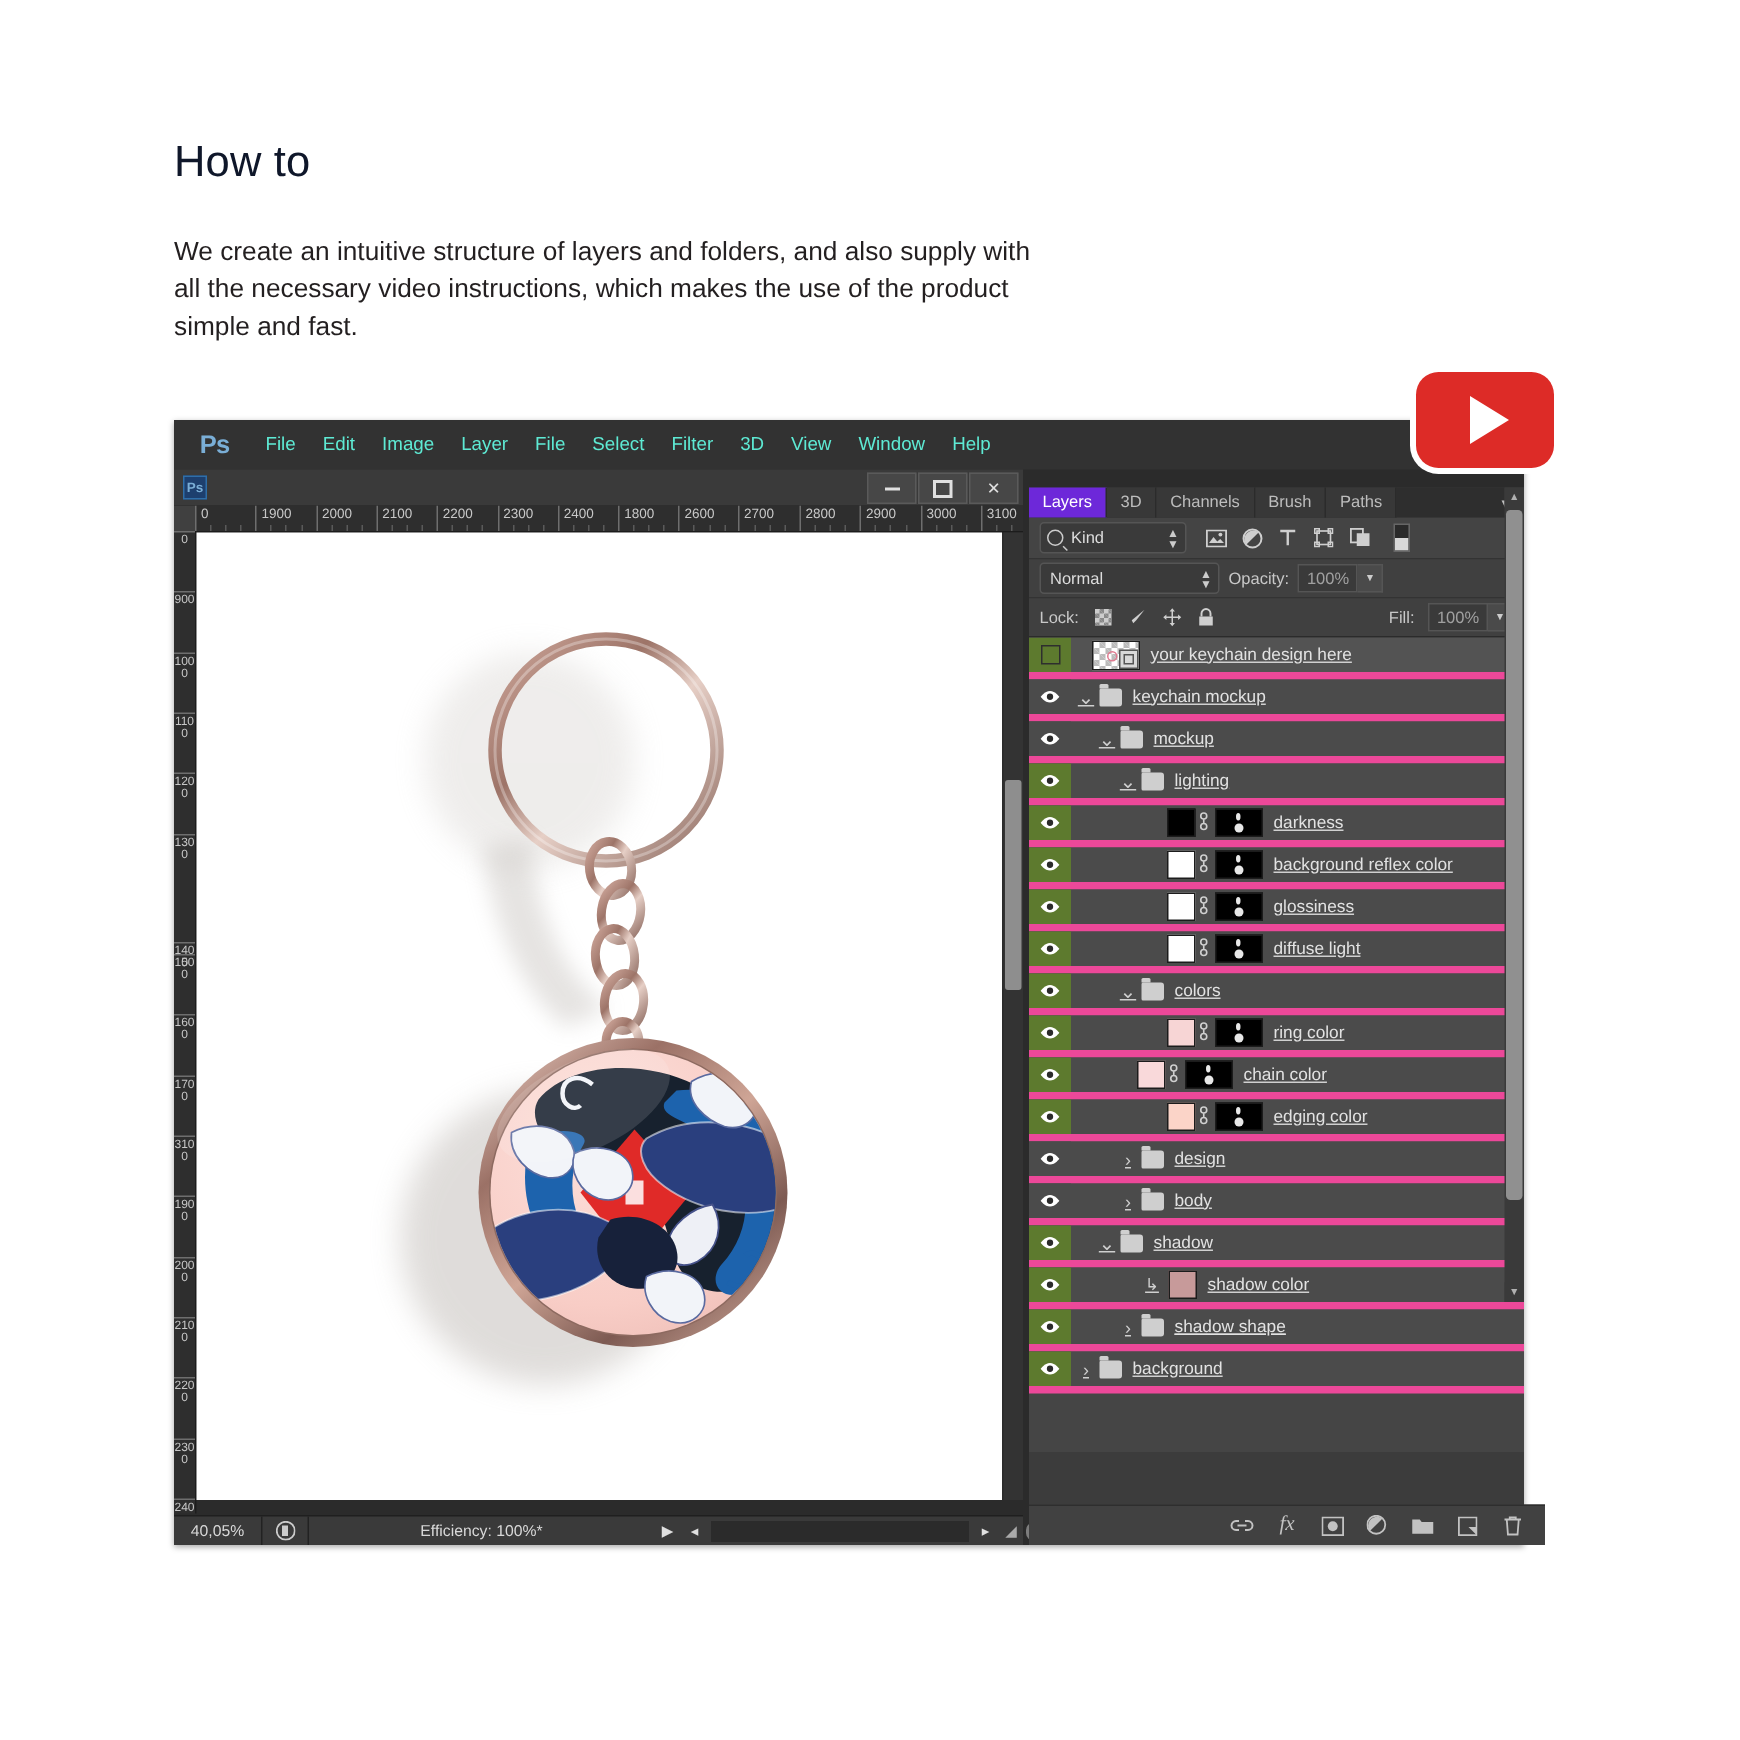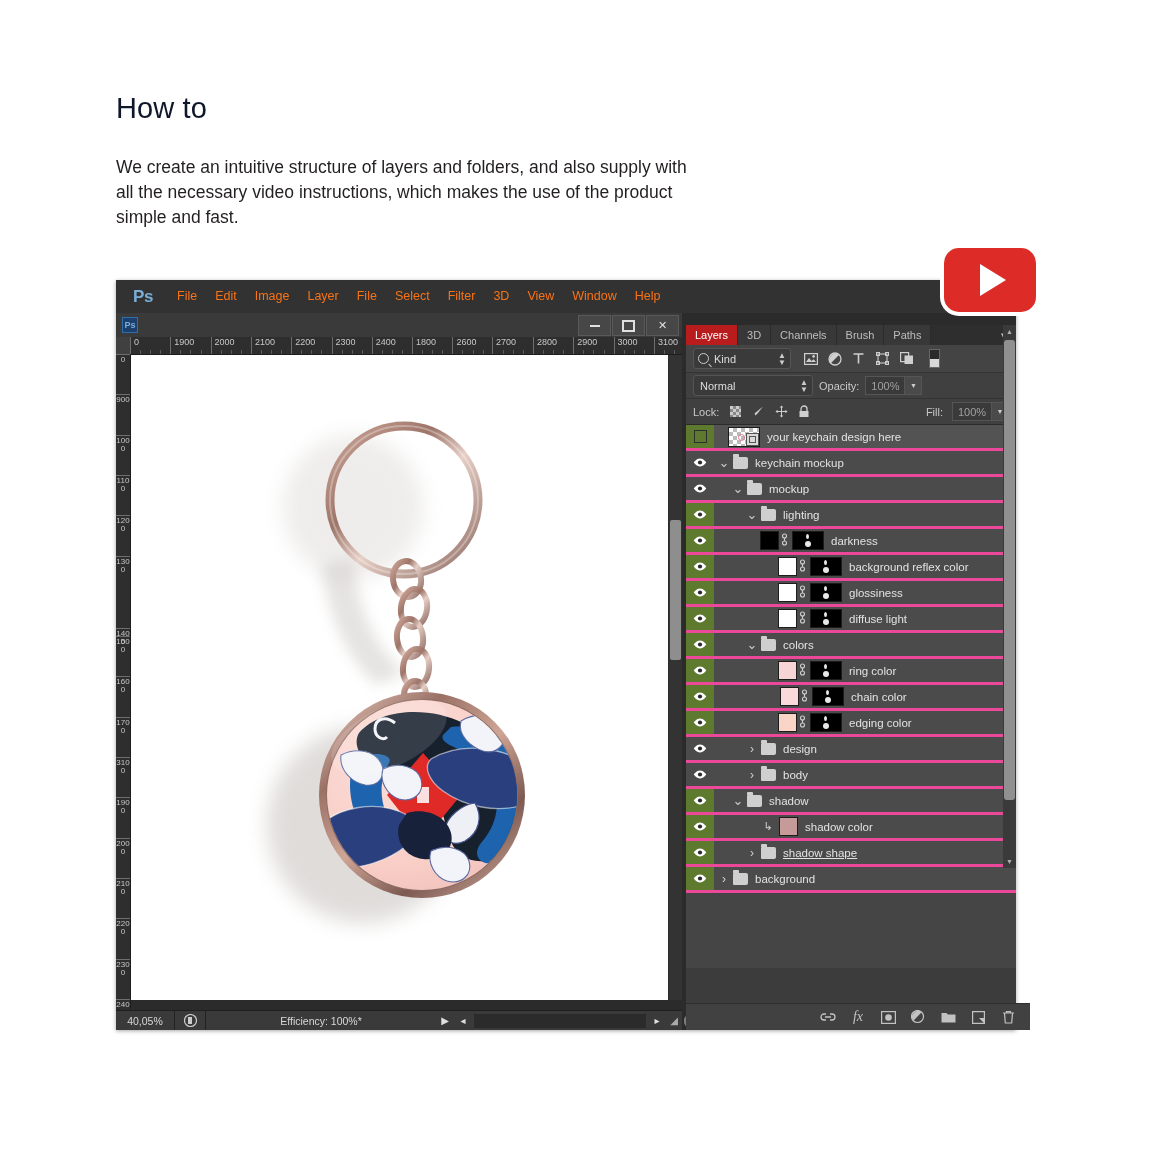"File" .ps-menu-item { color: #f97316 -> #5eead4 }
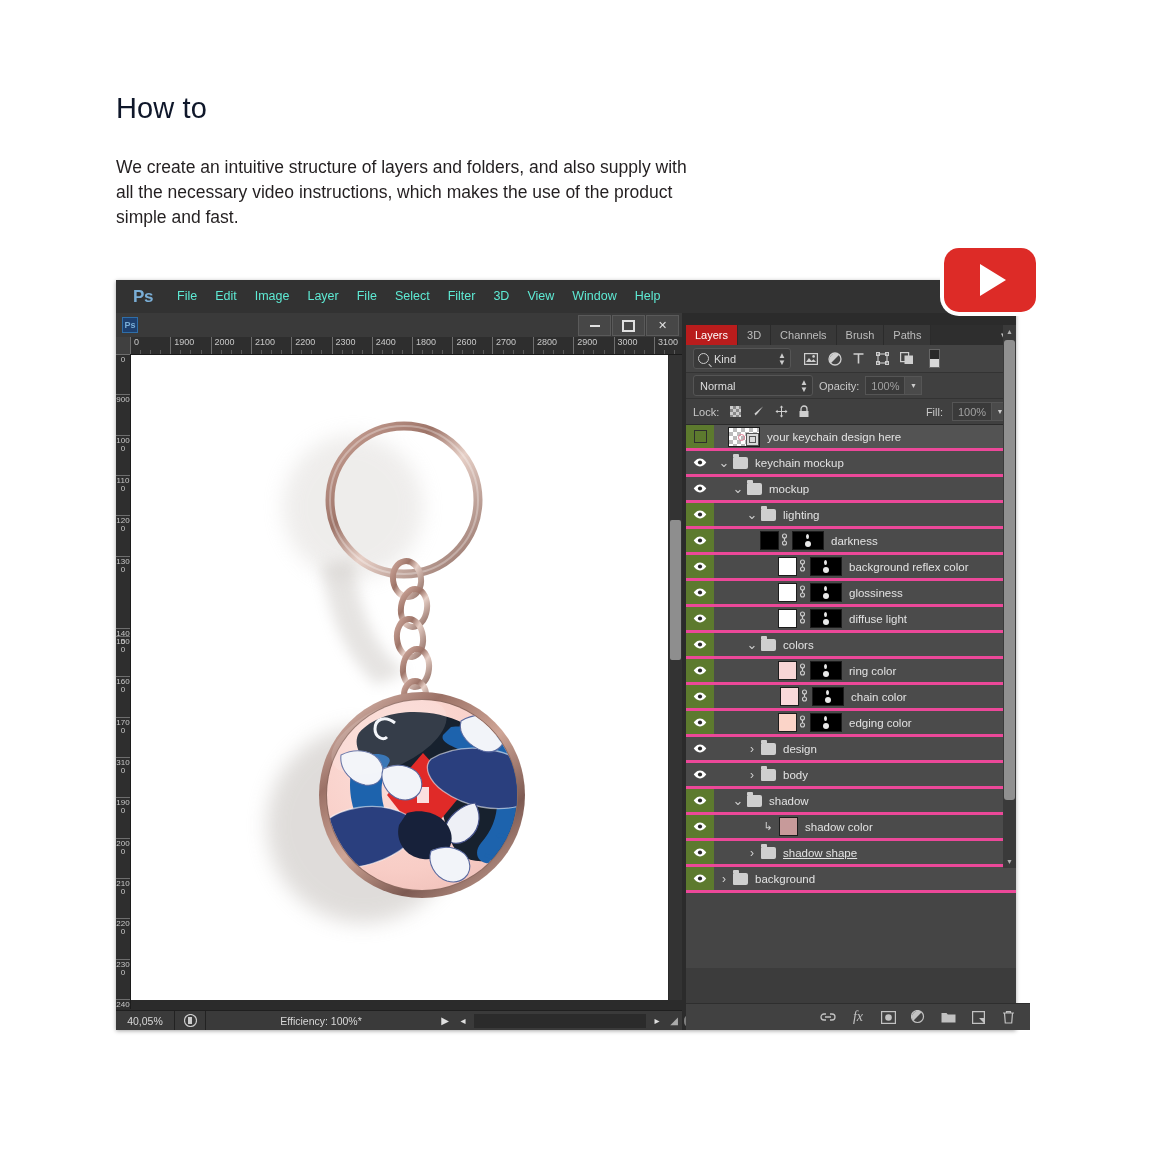"Layers" .panel-tab.active { background: #b91c1c -> #6d28d9 }
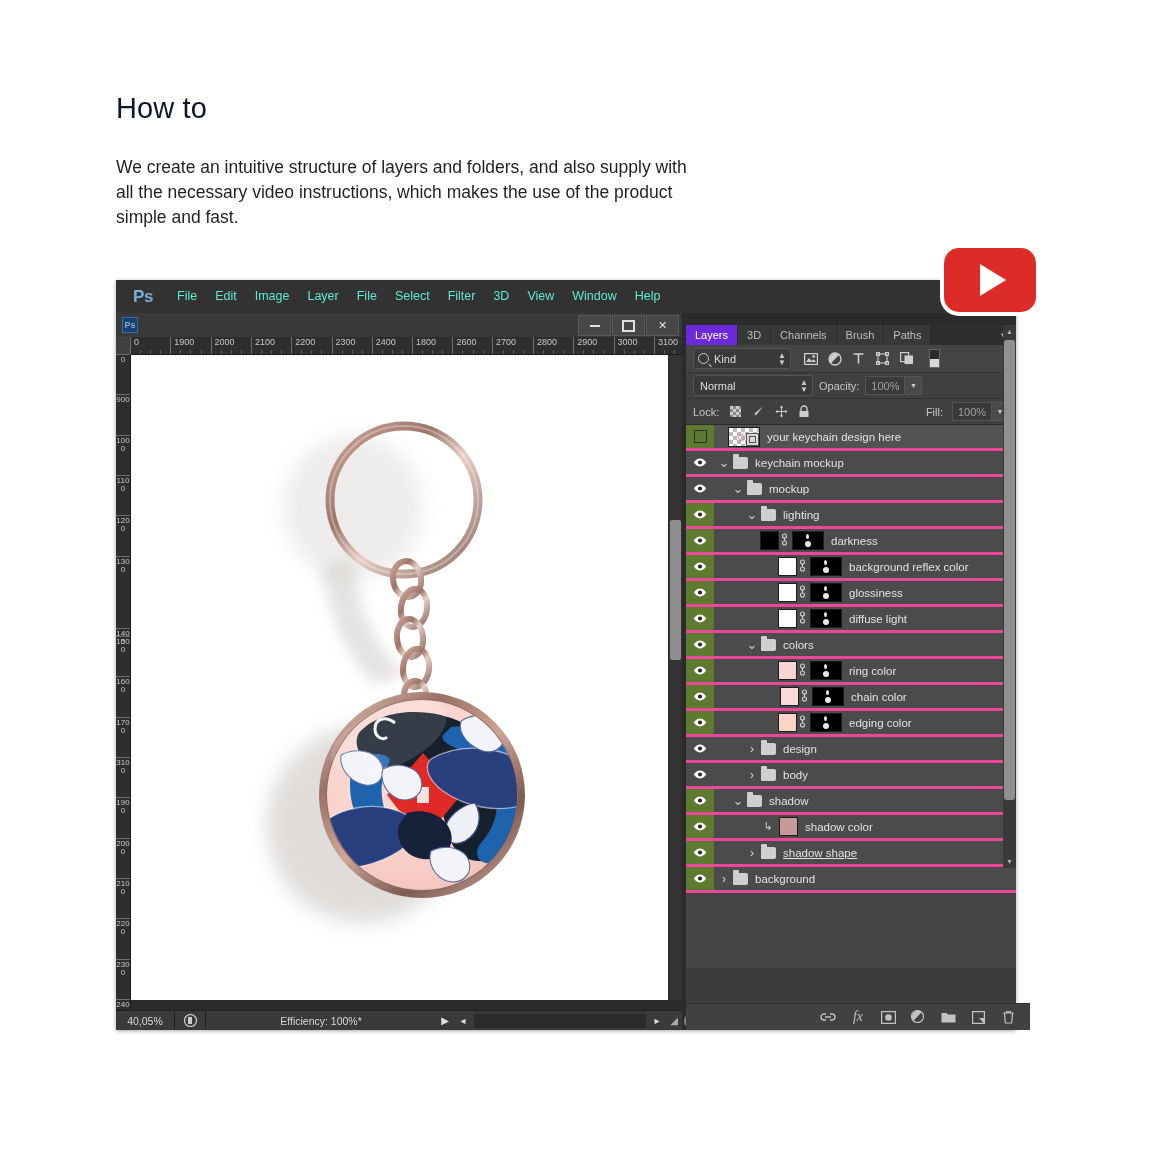"your keychain design here" .layer-row { border-bottom: 3px solid #ec4899 -> 5px solid #ec4899; text-decoration: none -> underline }
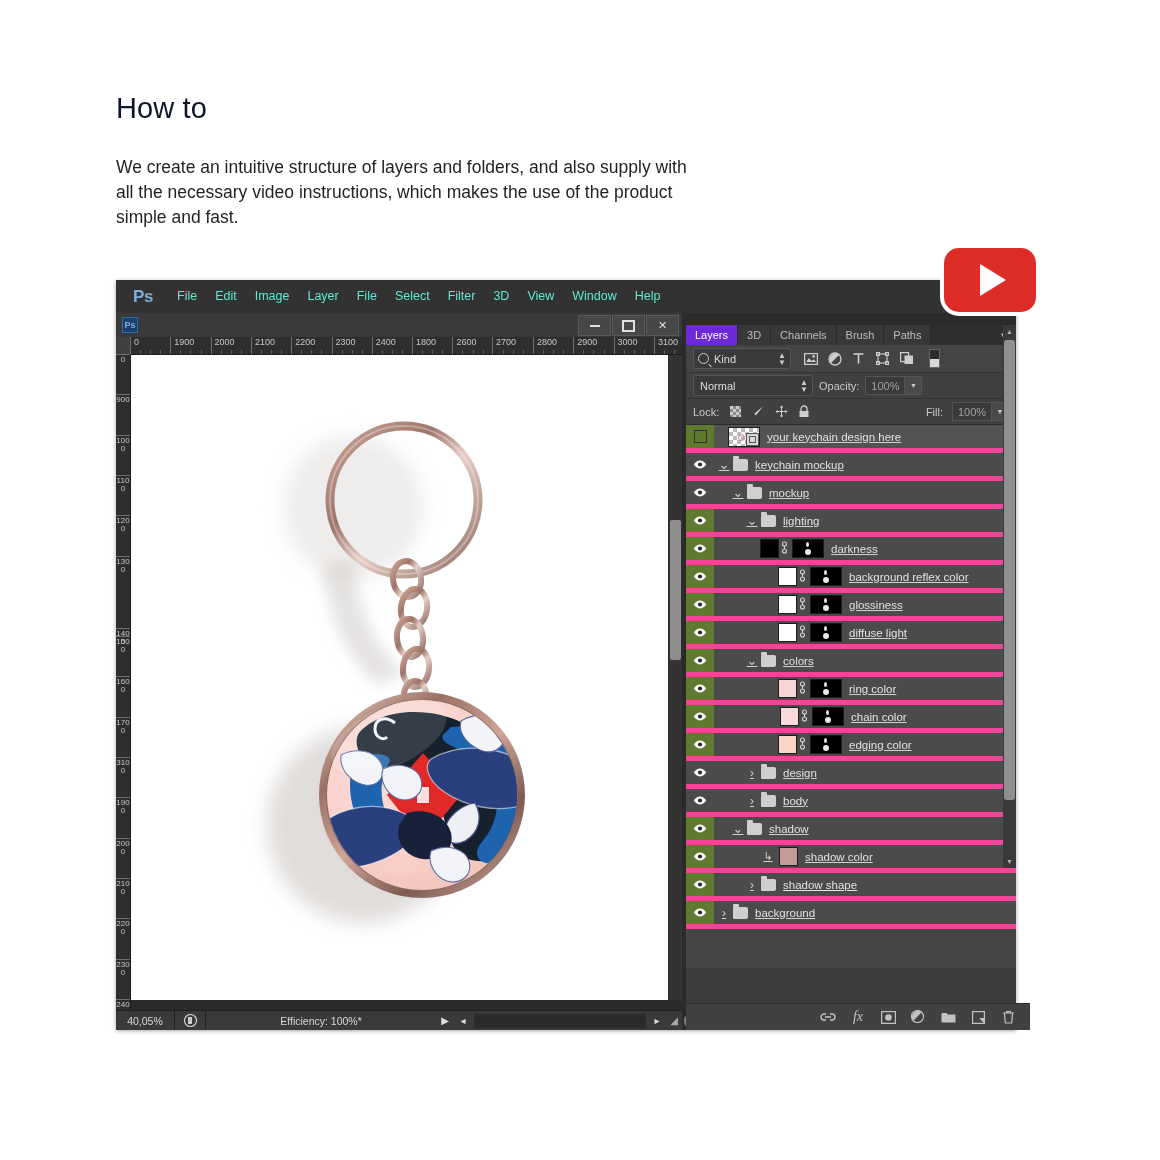"darkness" div.row-body { padding-left: 28px -> 46px }
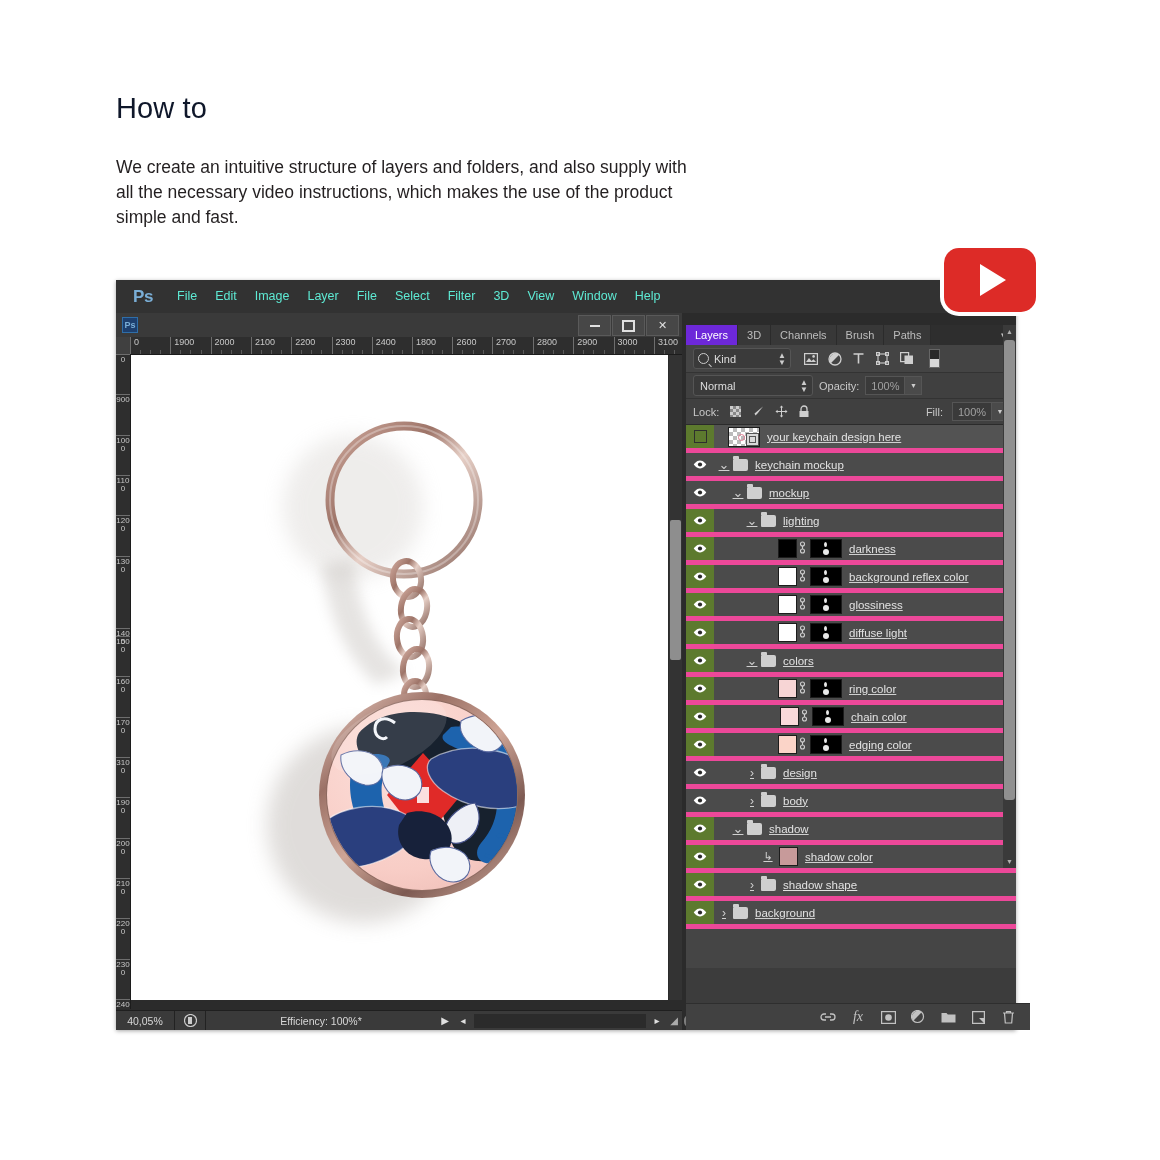"chain color" div.row-body { padding-left: 48px -> 26px }
